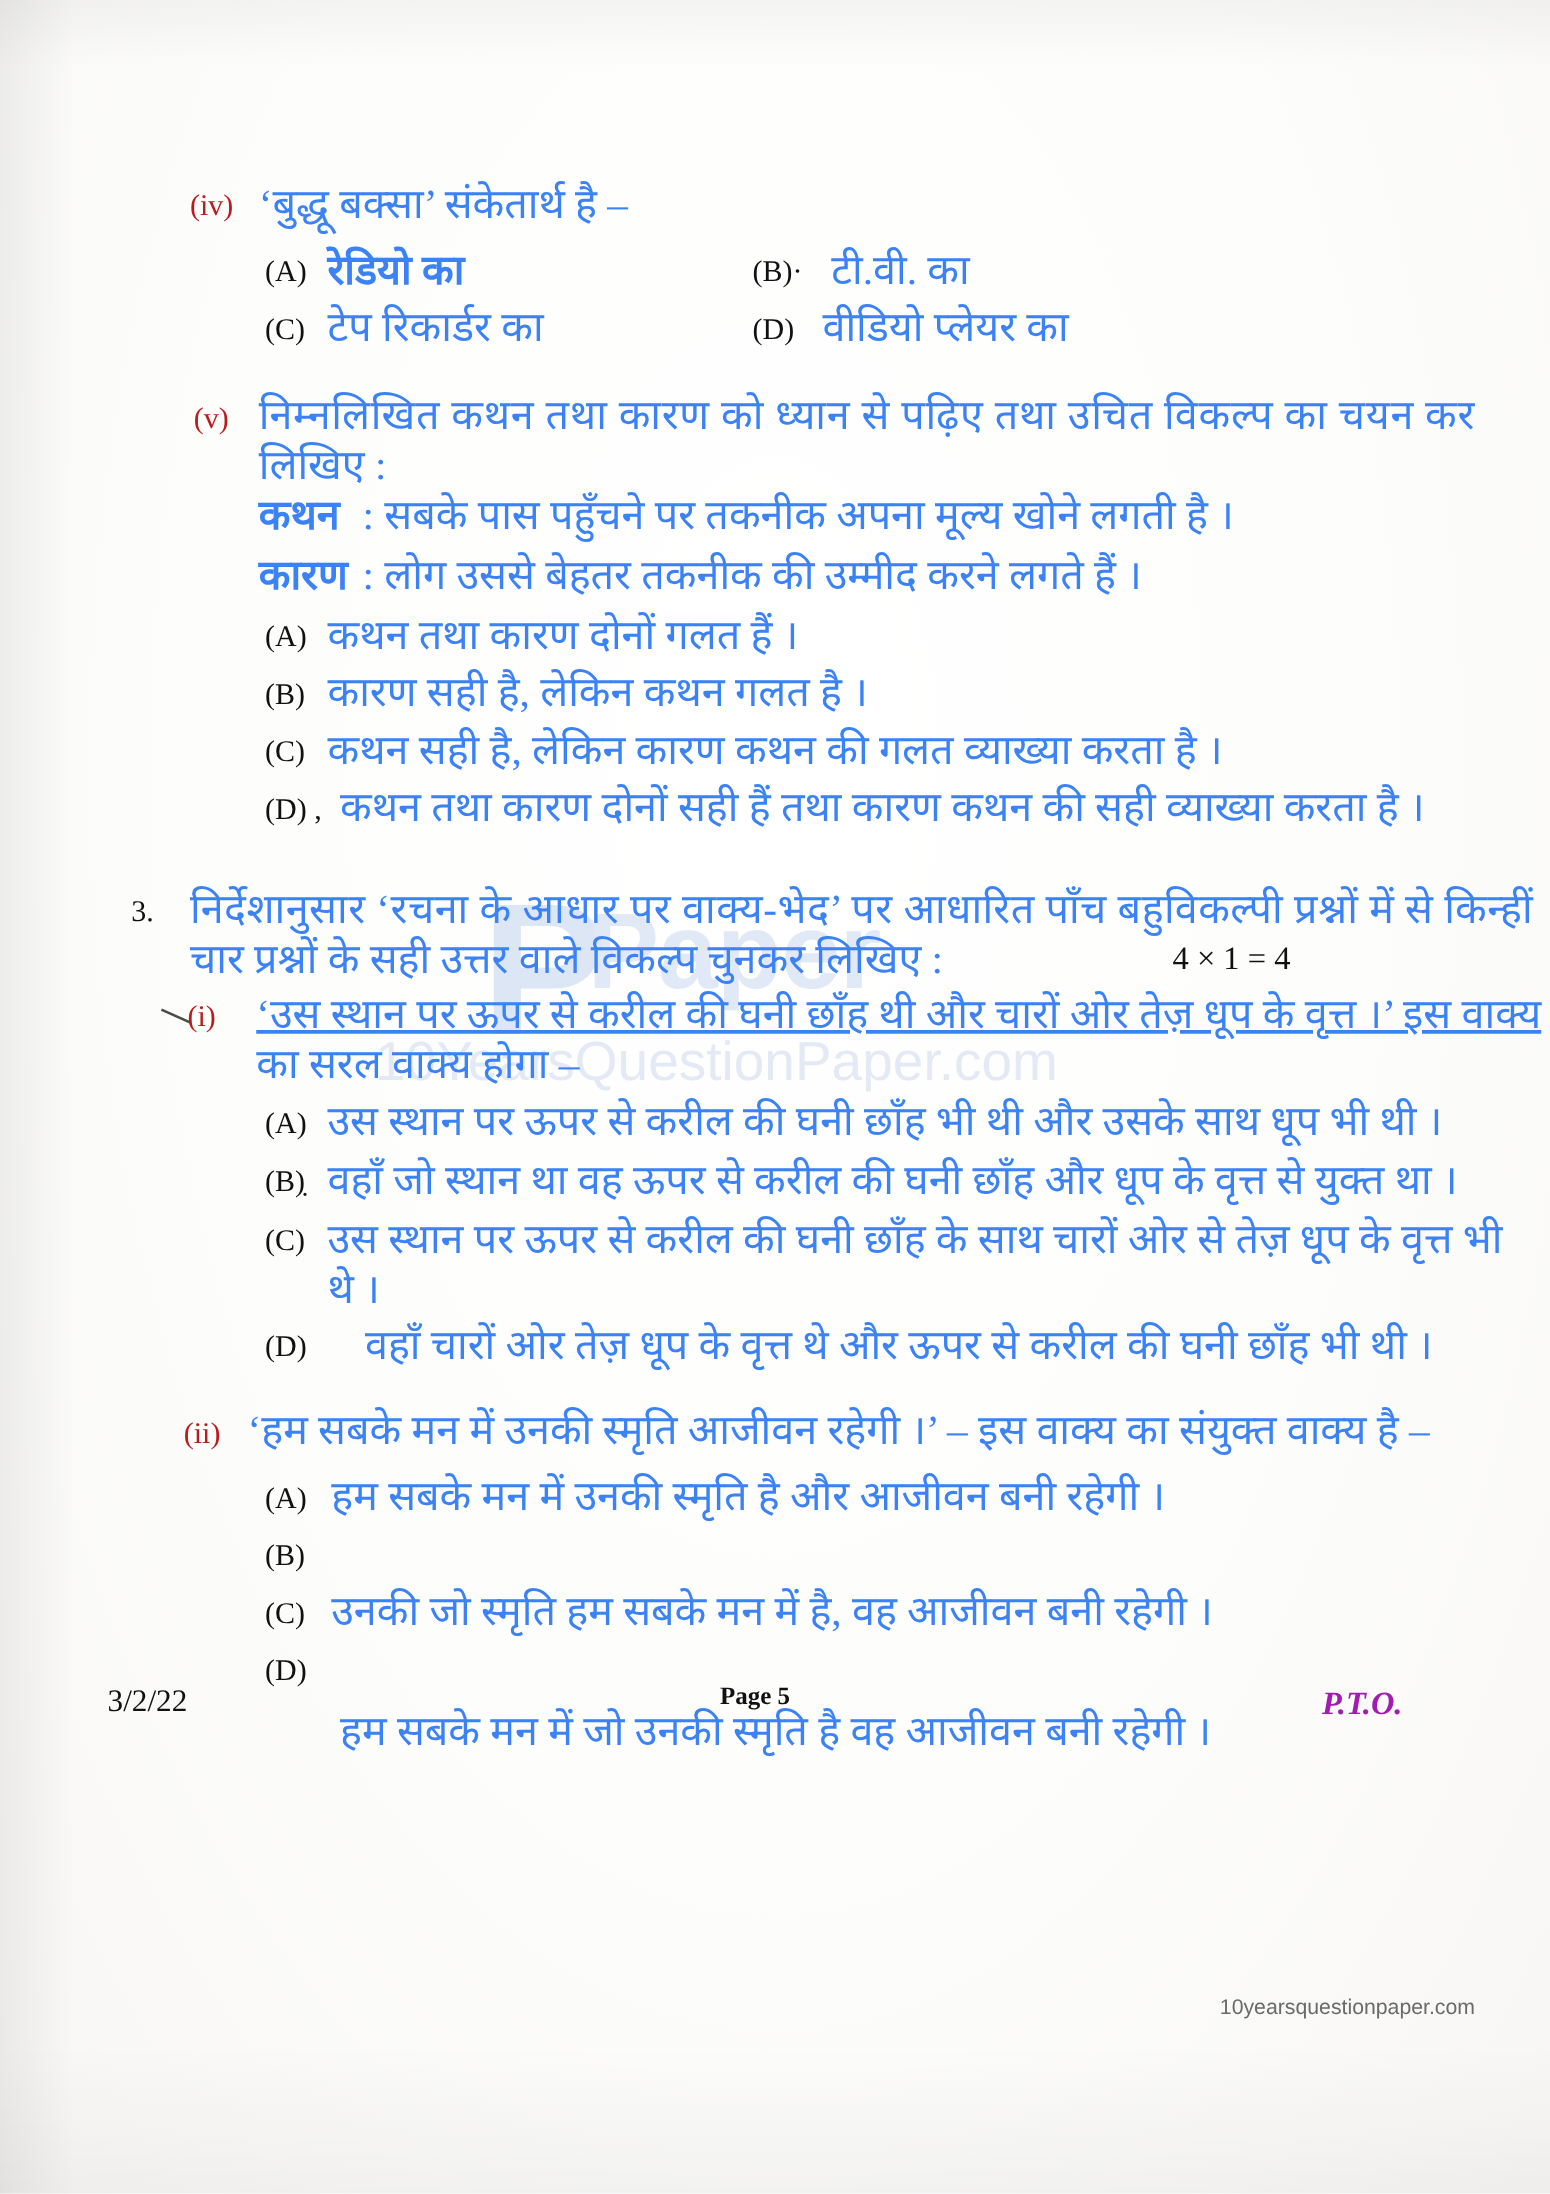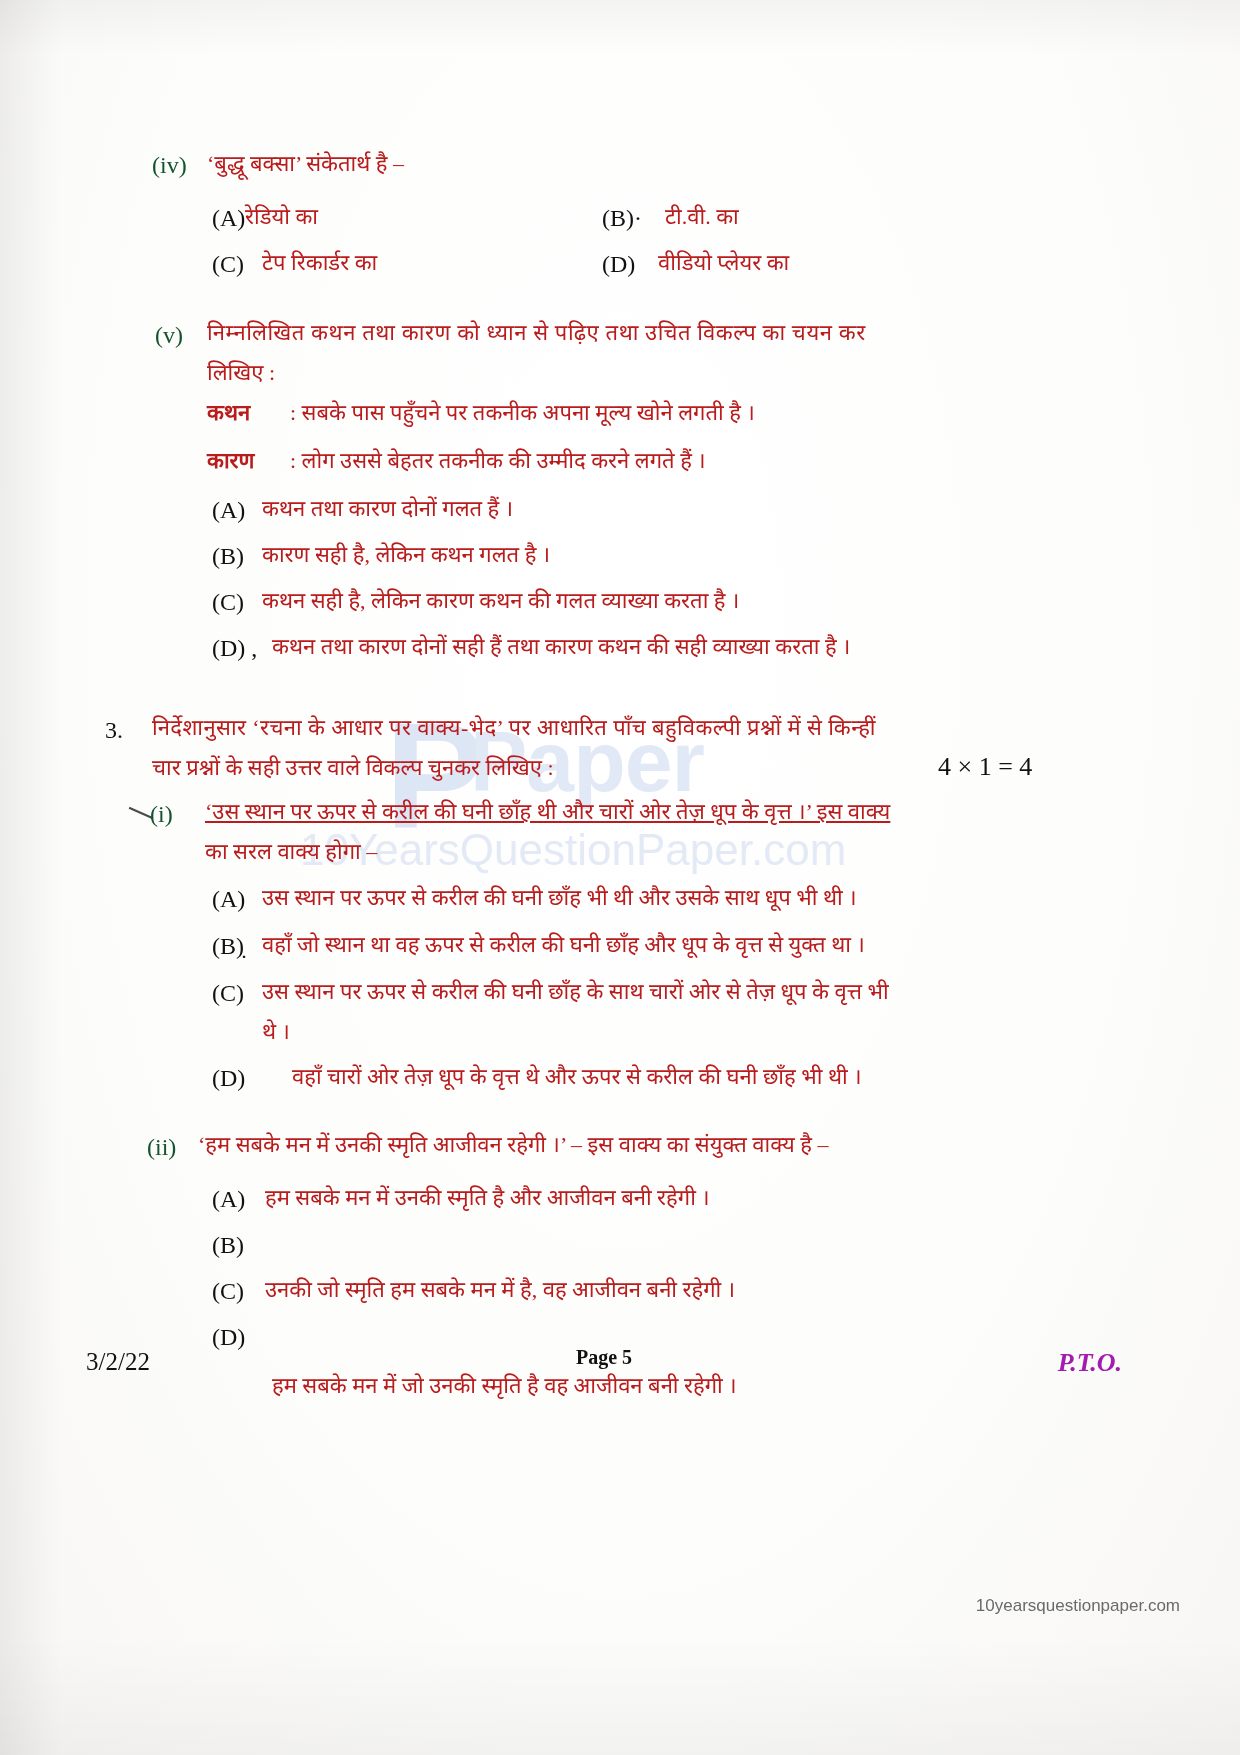"(iv)" .roman { color: #14532d -> #b91c1c }
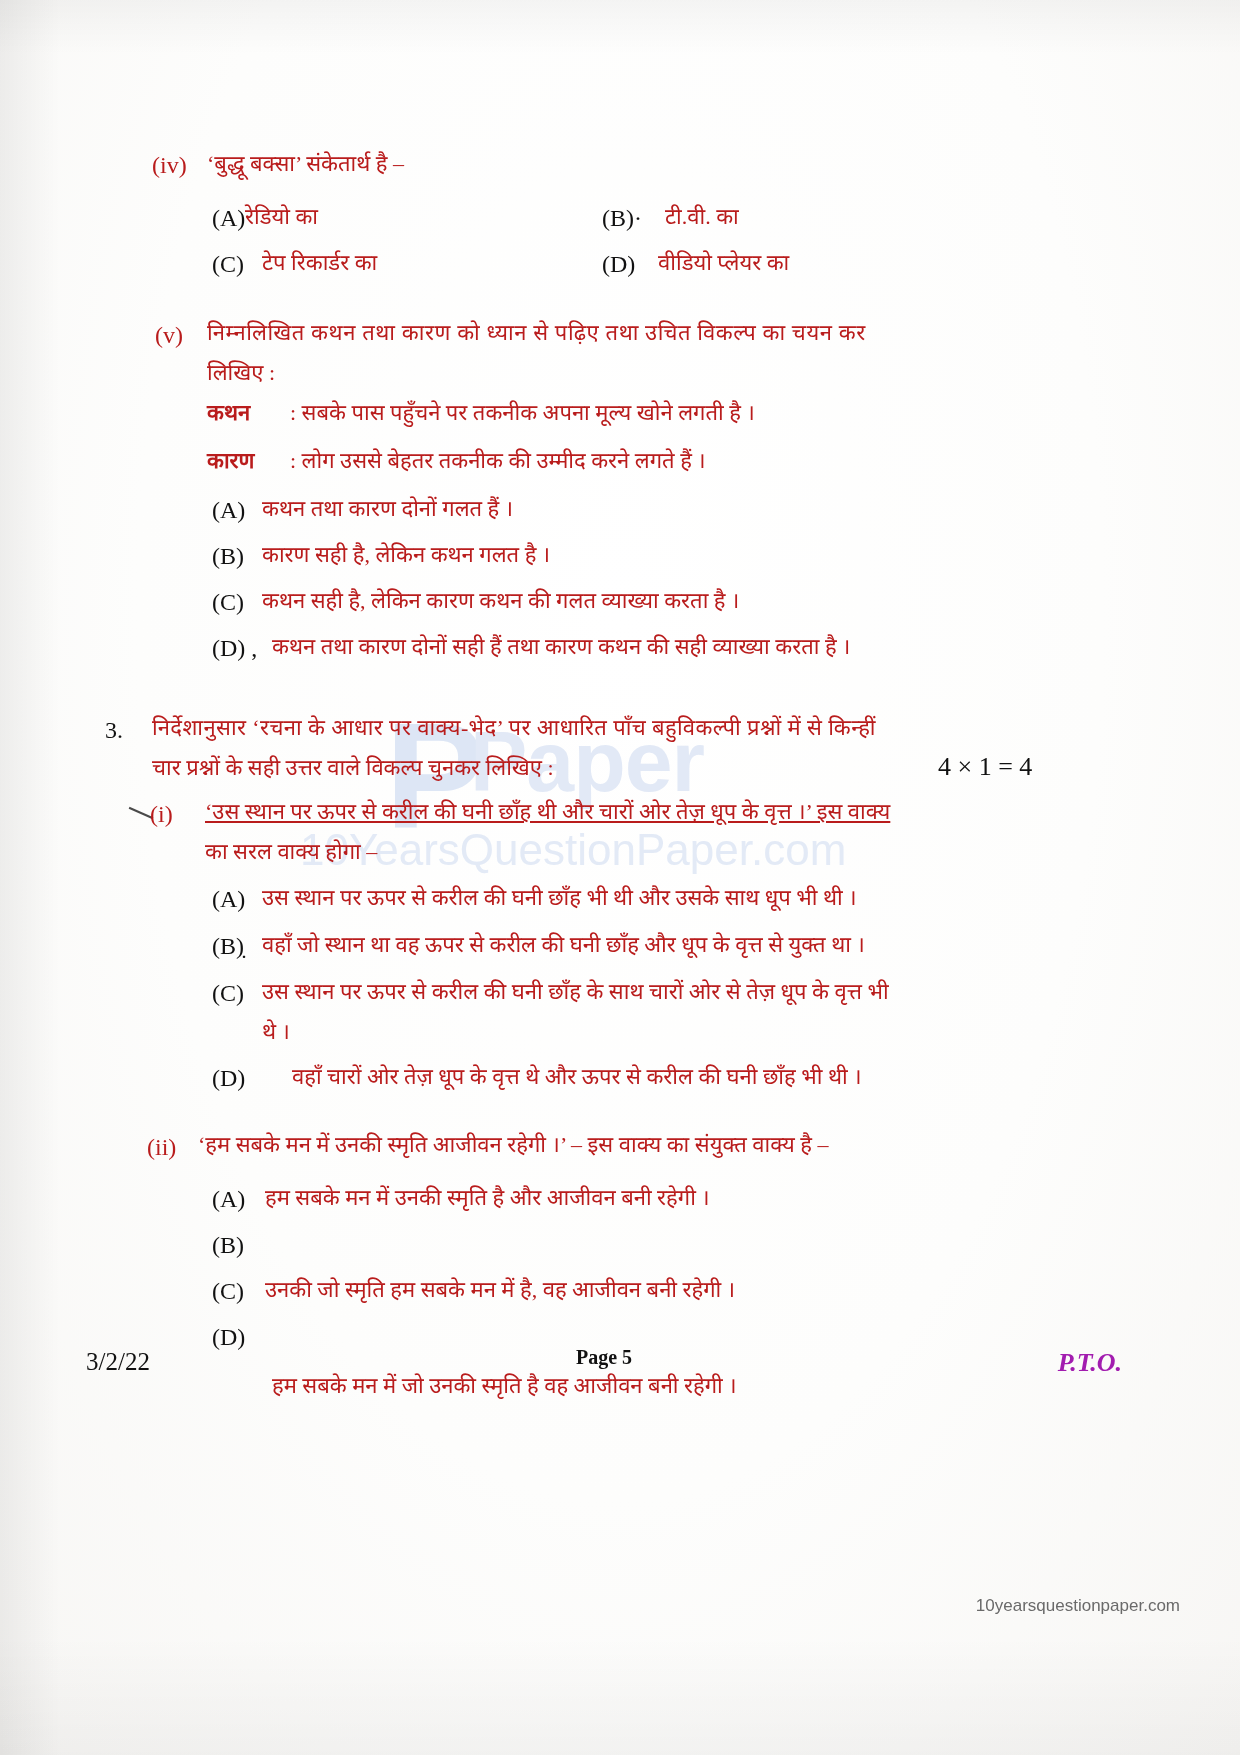"‘बुद्धू बक्सा’ संकेतार्थ है –" .ln { color: #b91c1c -> #3b82f6; font-size: 22px -> 33px }
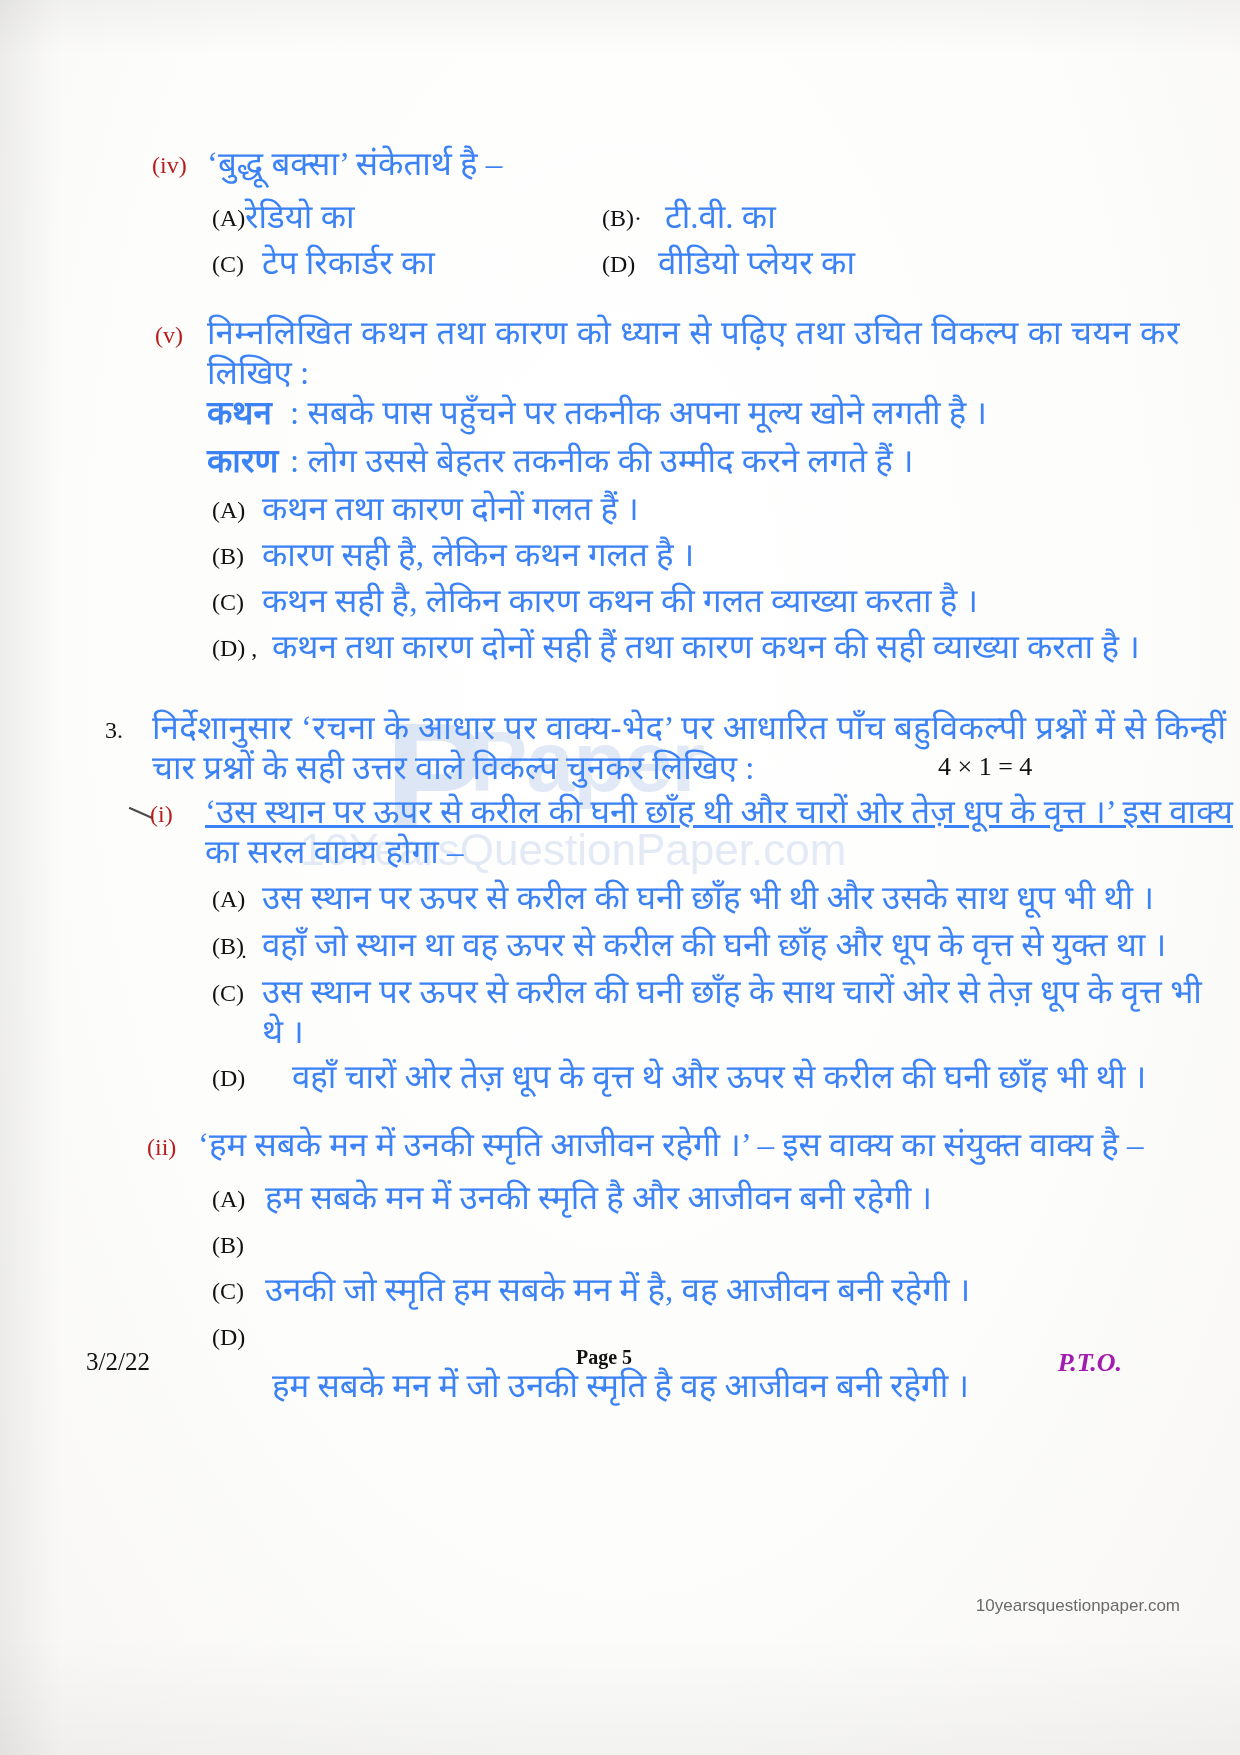"रेडियो का" div.ln { font-weight: none -> bold; left: 245px -> 262px }
